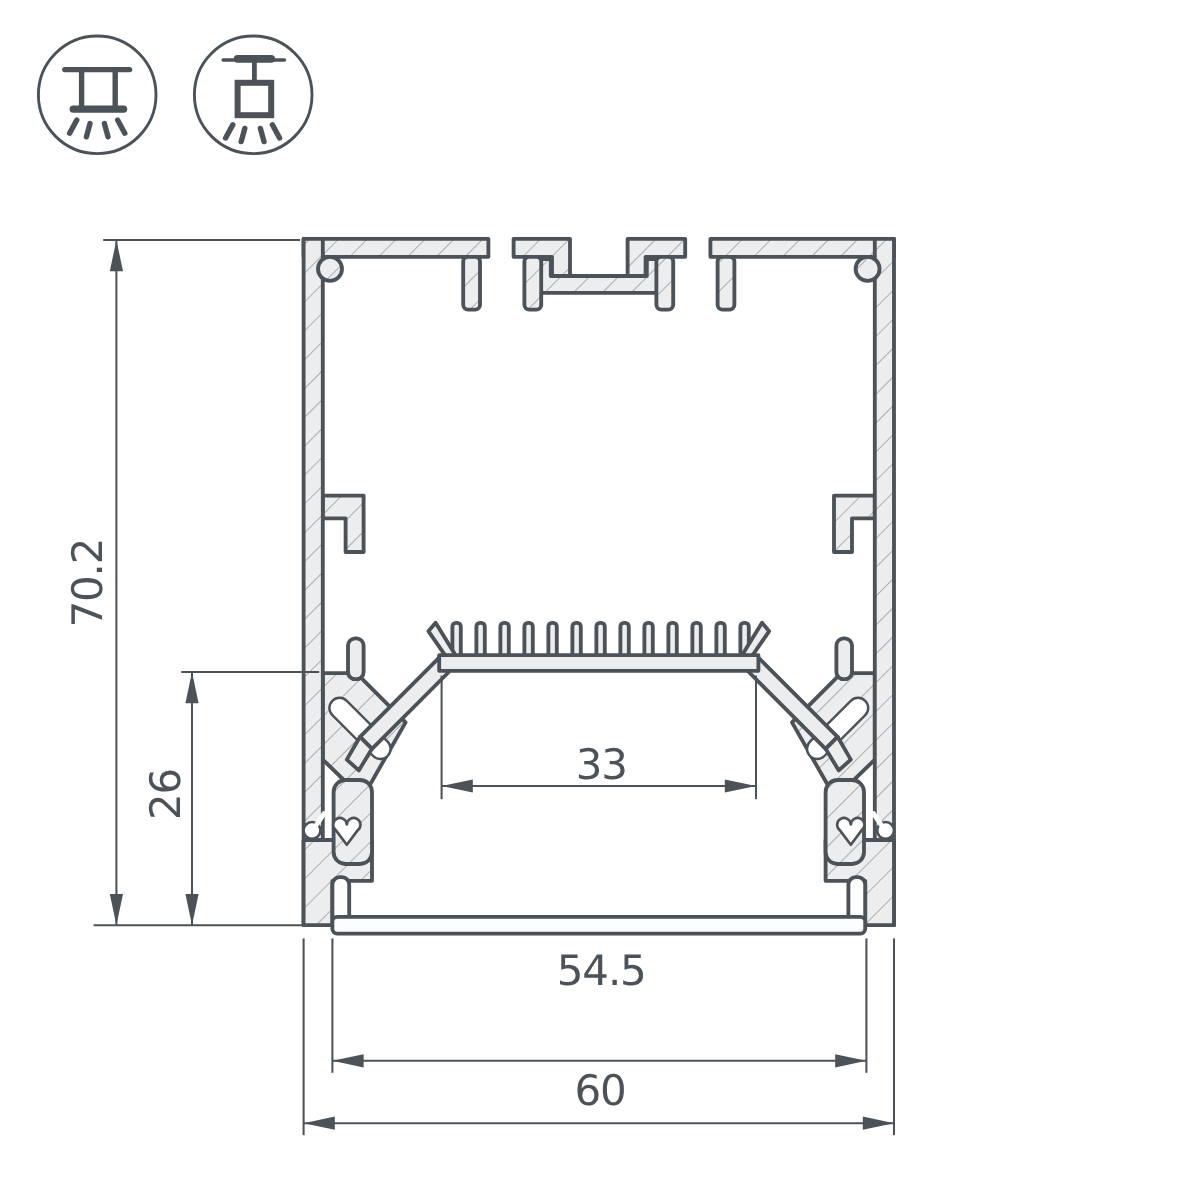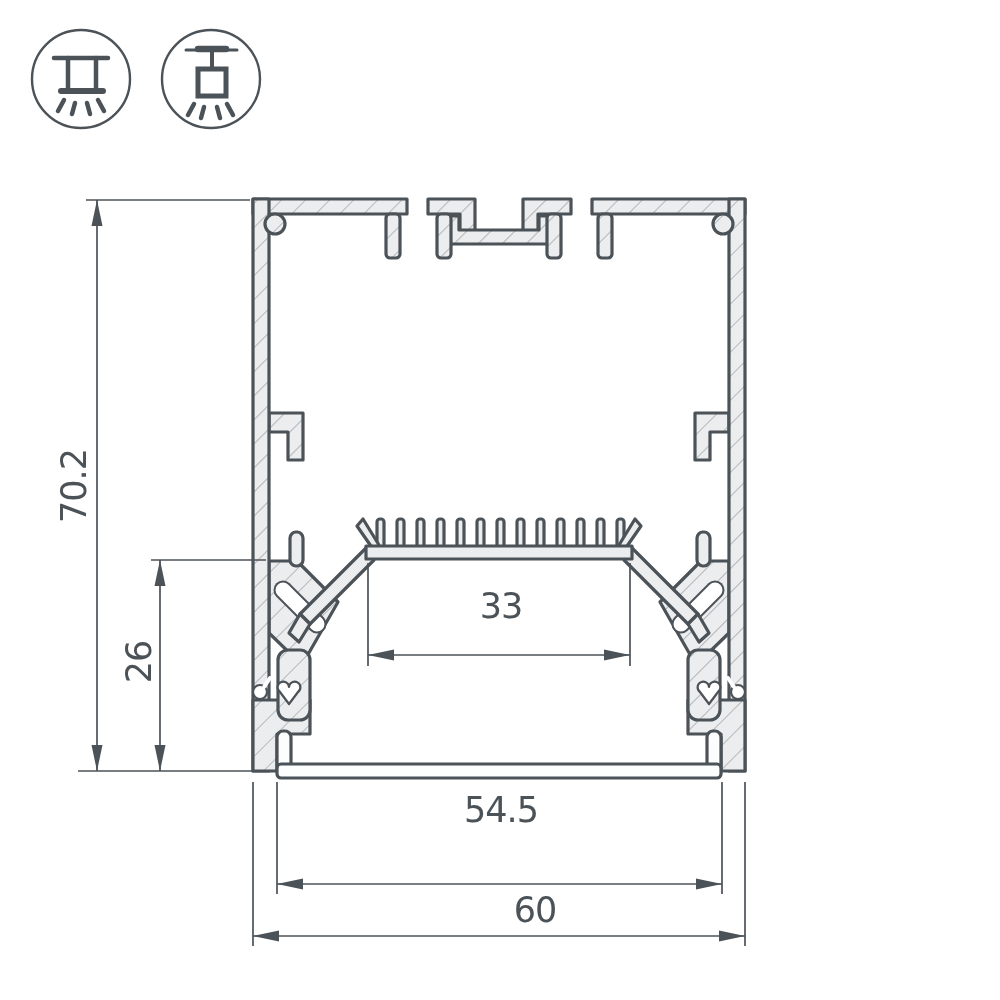"33" div.dim-label { top: 606px -> 638px }
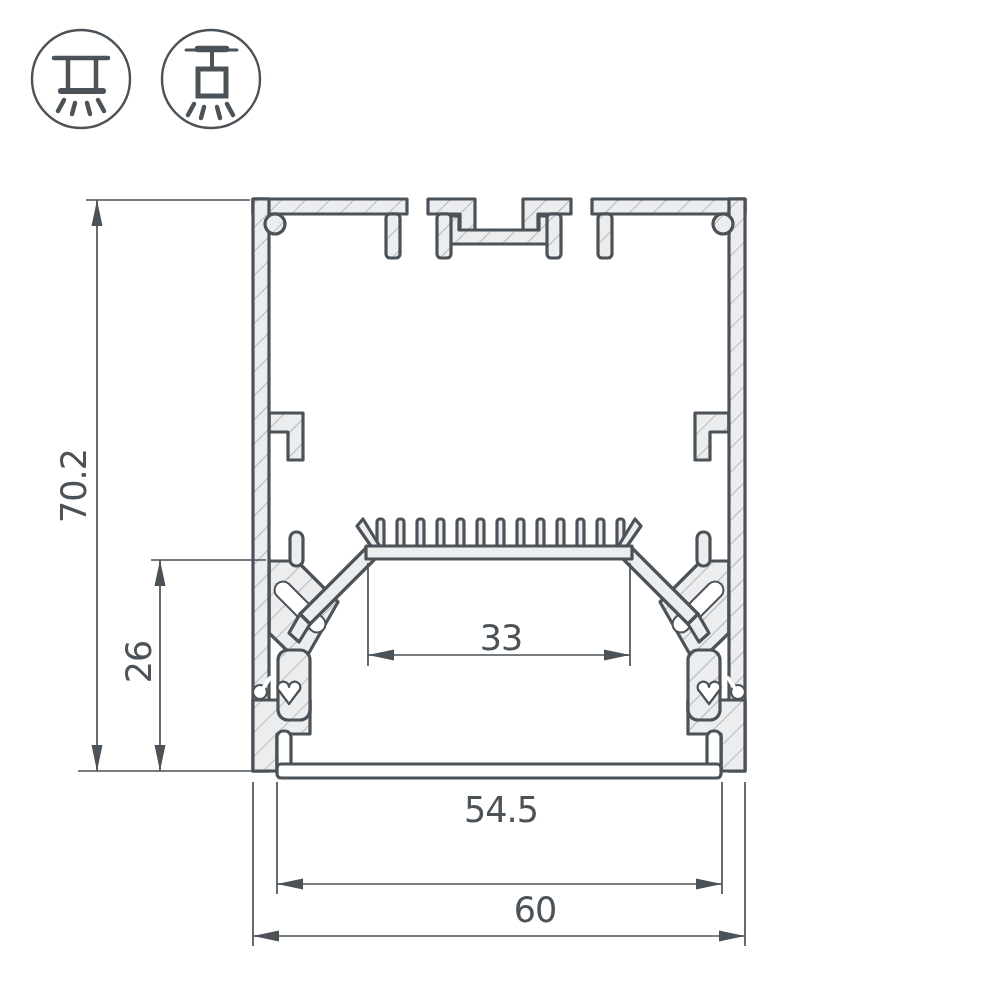"60" div.dim-label { margin-left: 35px -> none }
